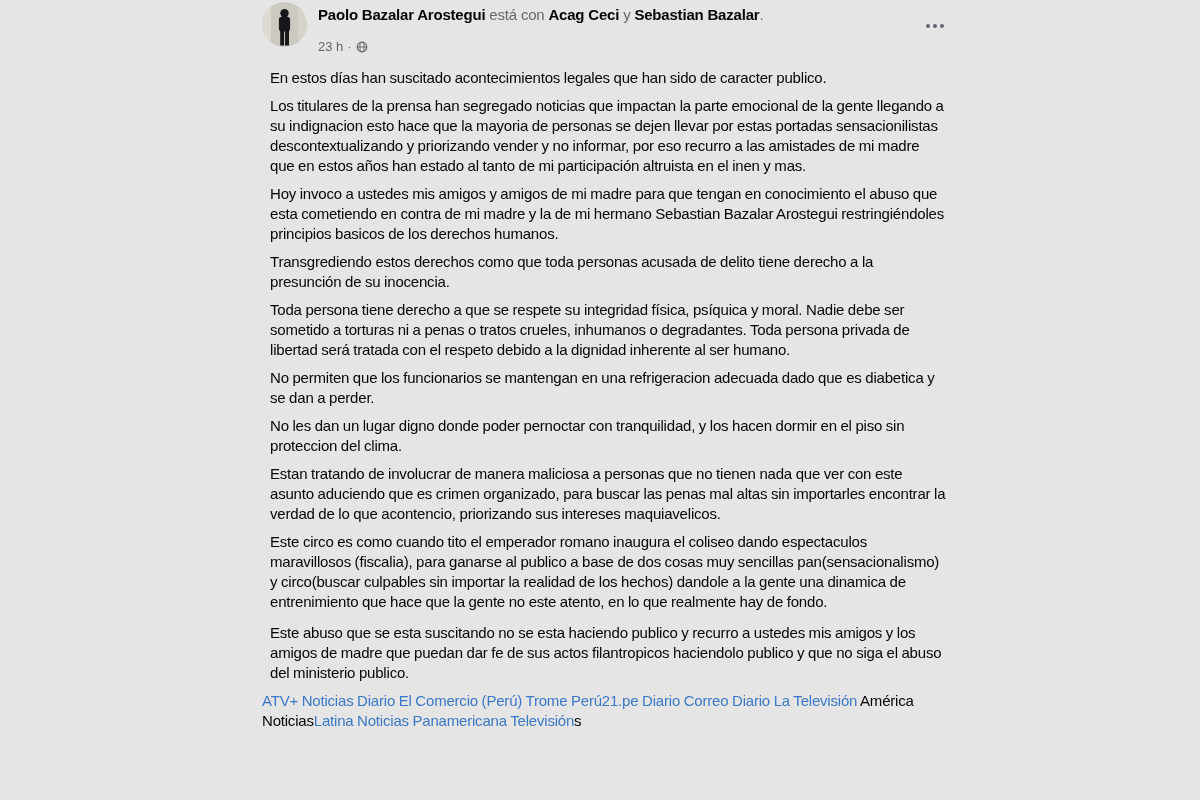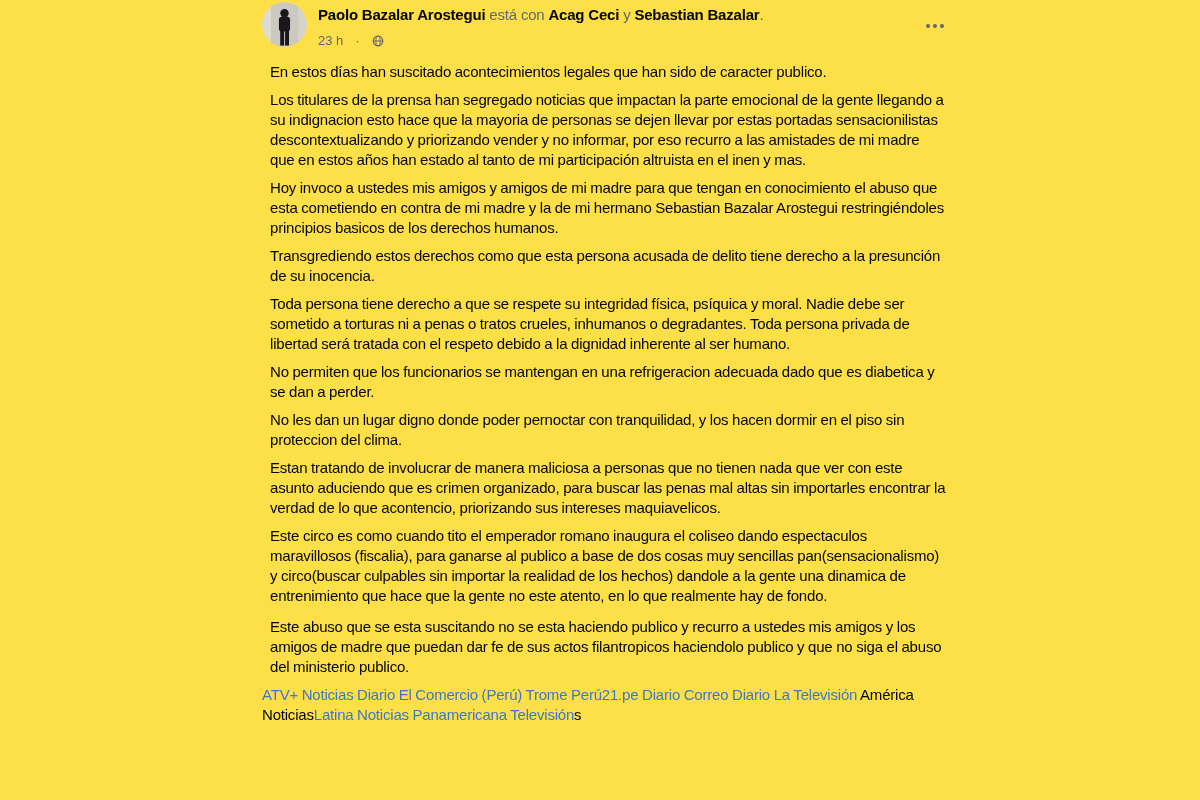"Paolo Bazalar Arostegui está con" .canvas { background: #fde047 -> #e5e5e5 }
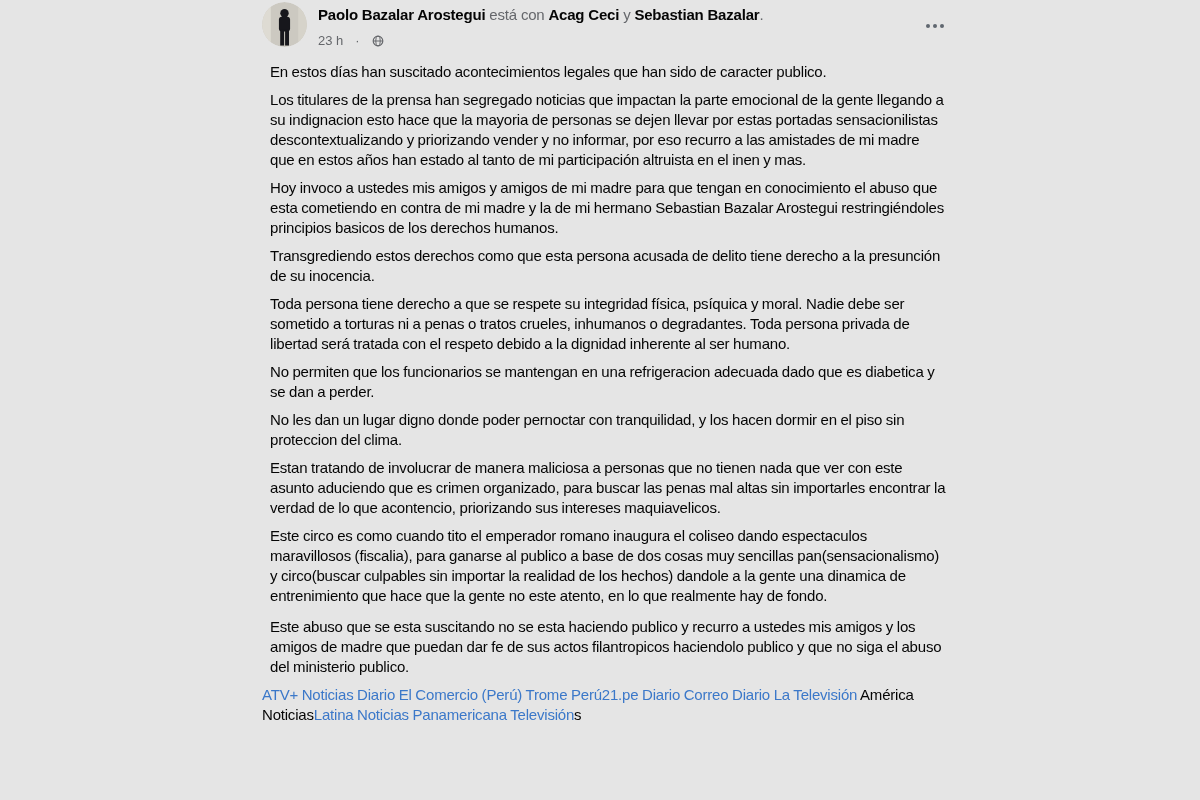"23 h" .meta-line { gap: 12px -> 4px; margin-top: 8px -> 14px }
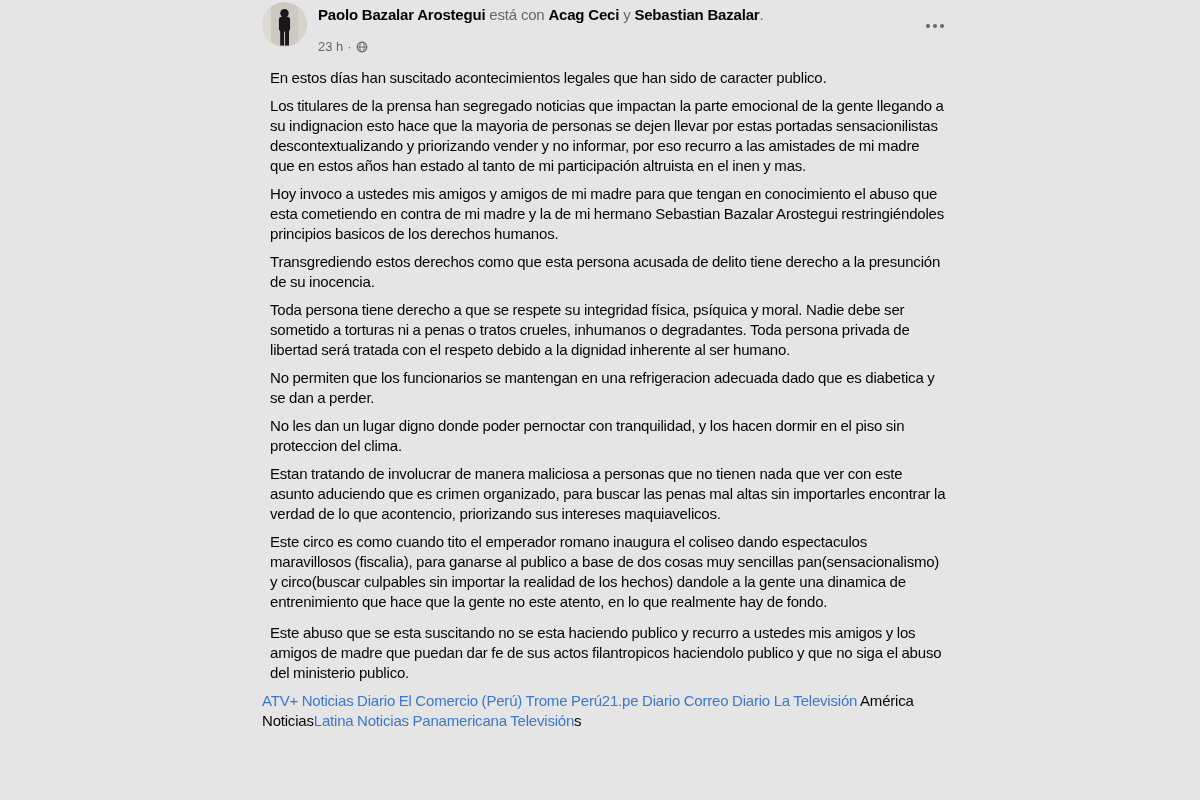"Transgrediendo estos derechos como que" p { text: esta persona -> toda personas }
